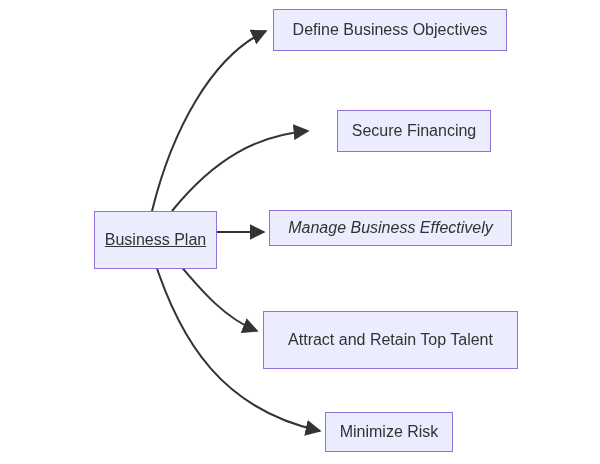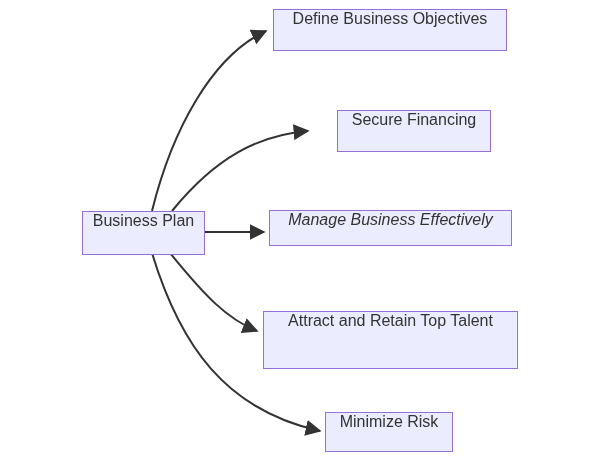"Define Business Objectives" .node { align-items: none -> center }
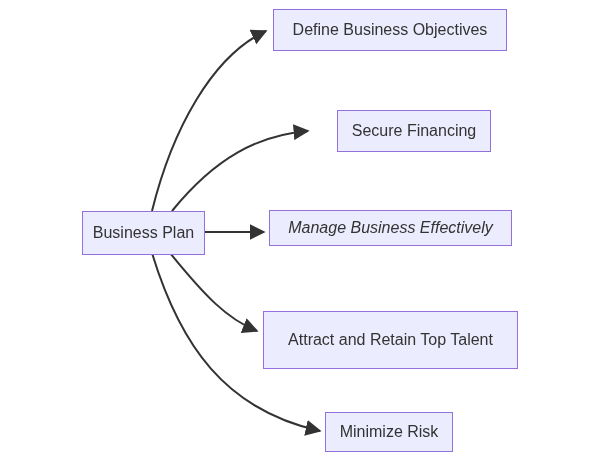"Business Plan" div.node { height: 44px -> 58px; left: 82px -> 94px; text-decoration: none -> underline }
